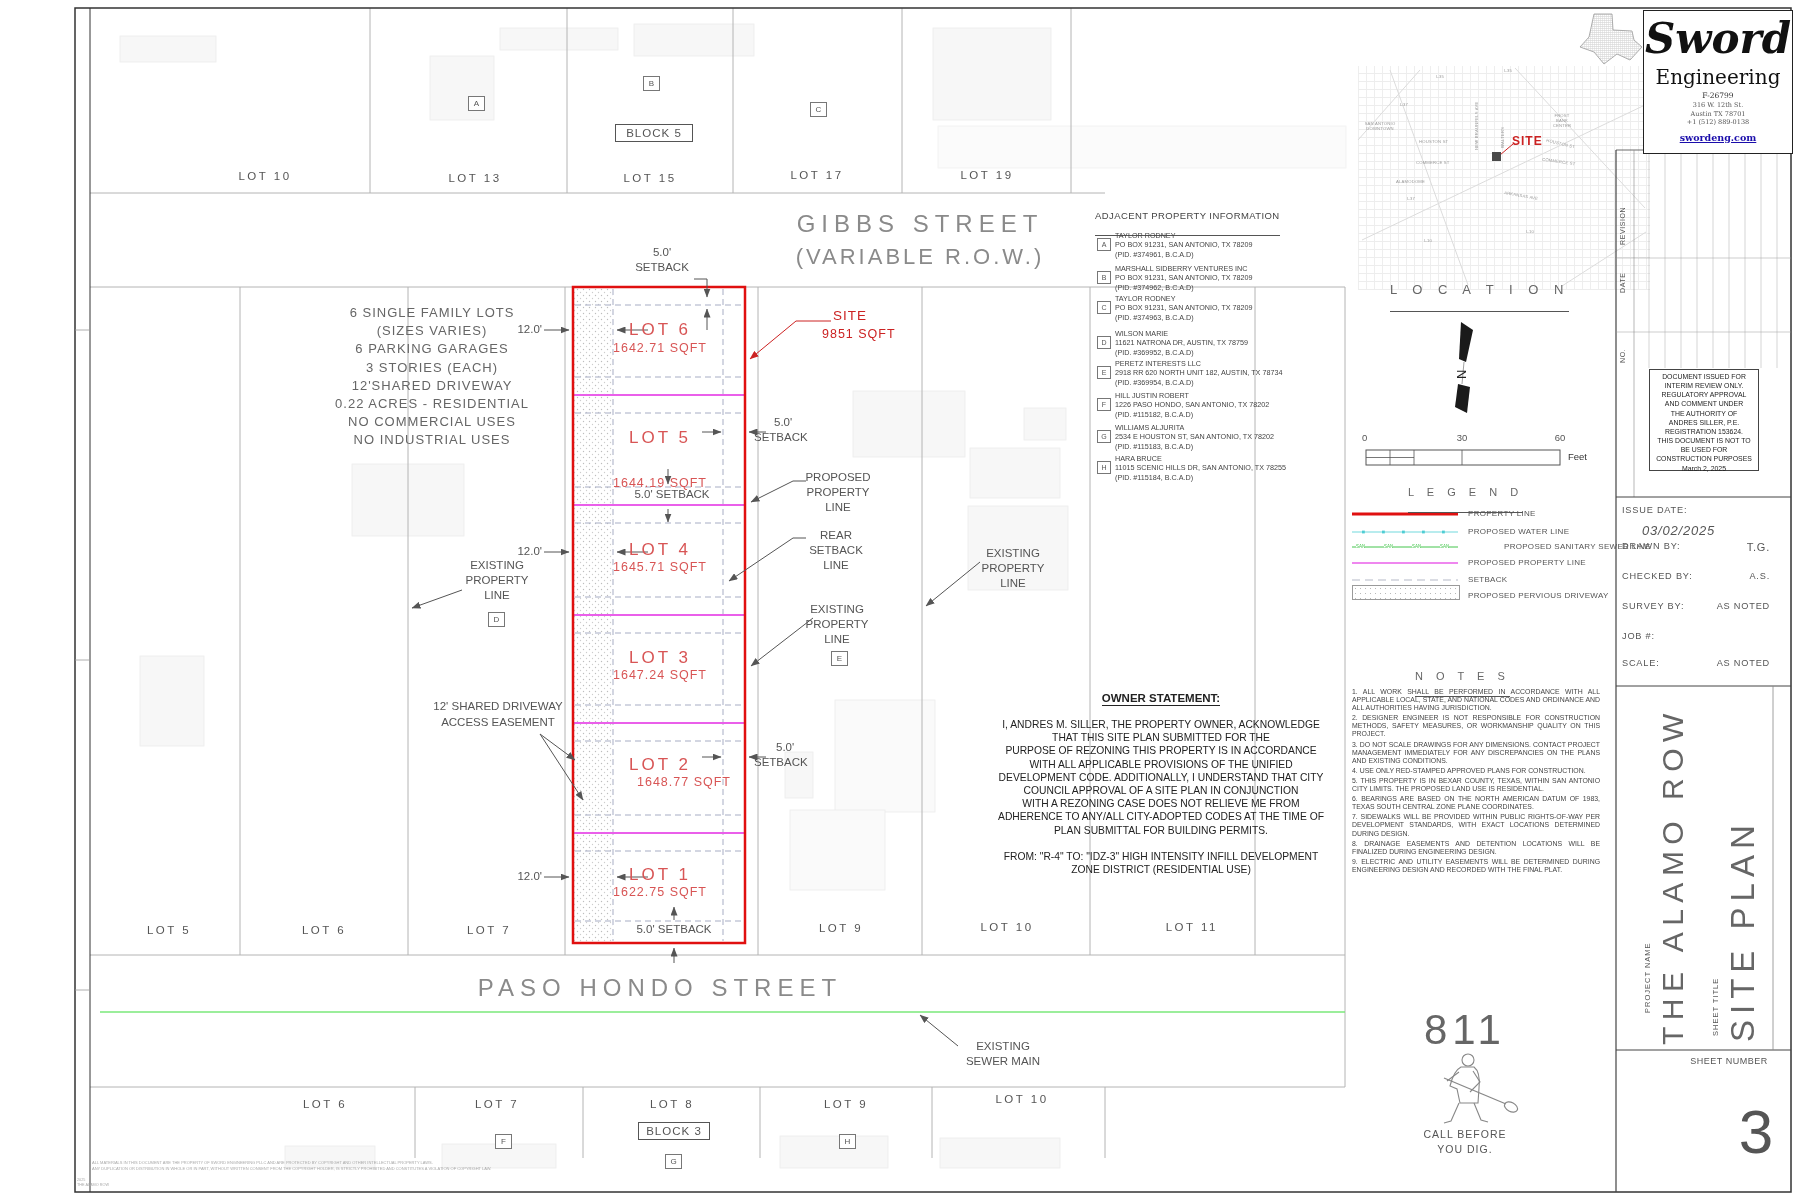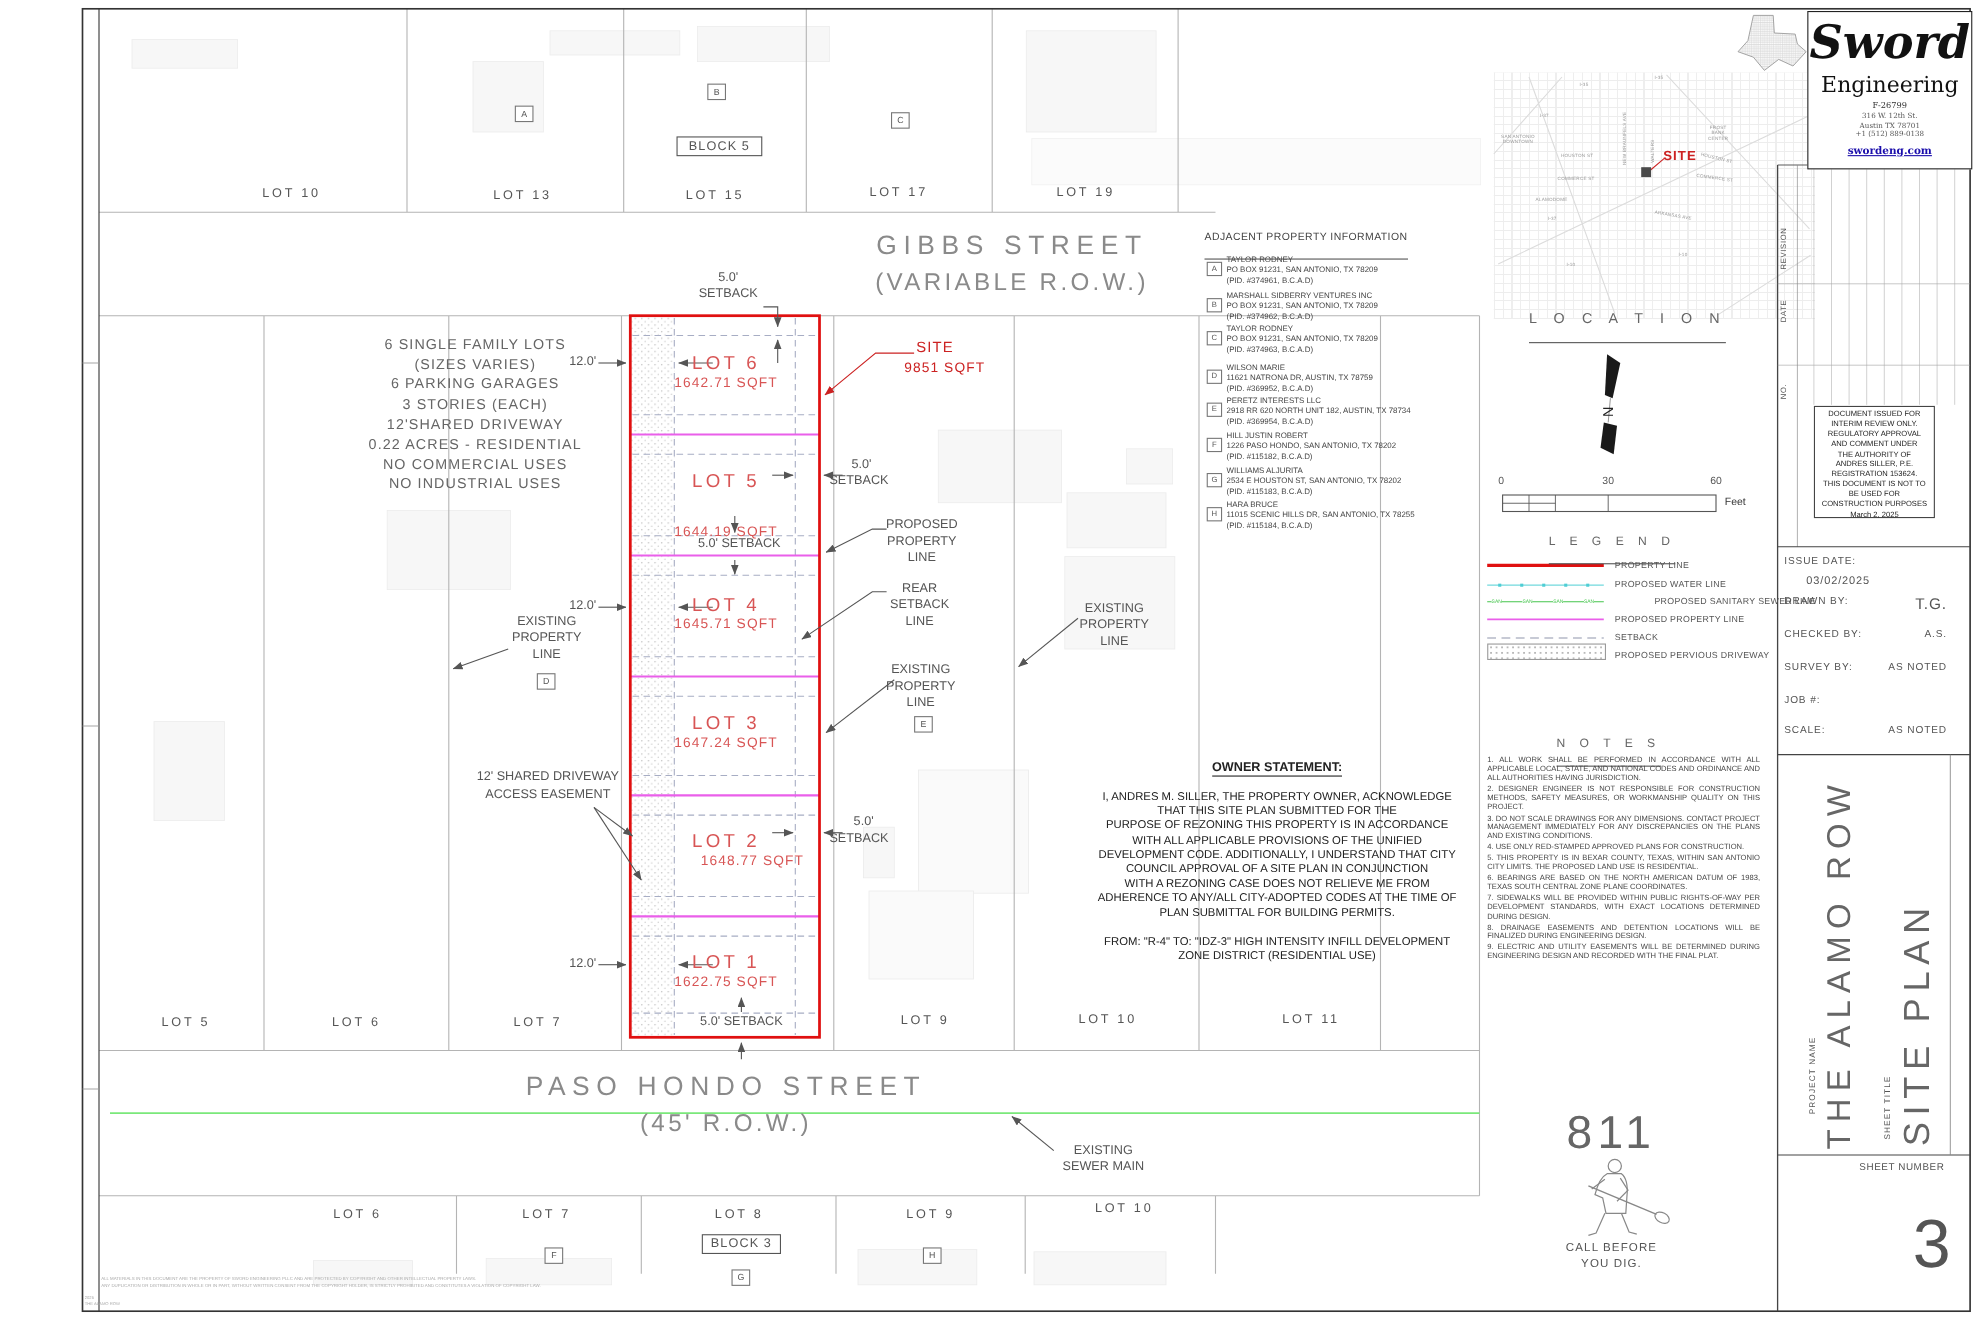"03/02/2025" div.t { font-size: 10px -> 13px; font-style: none -> italic }
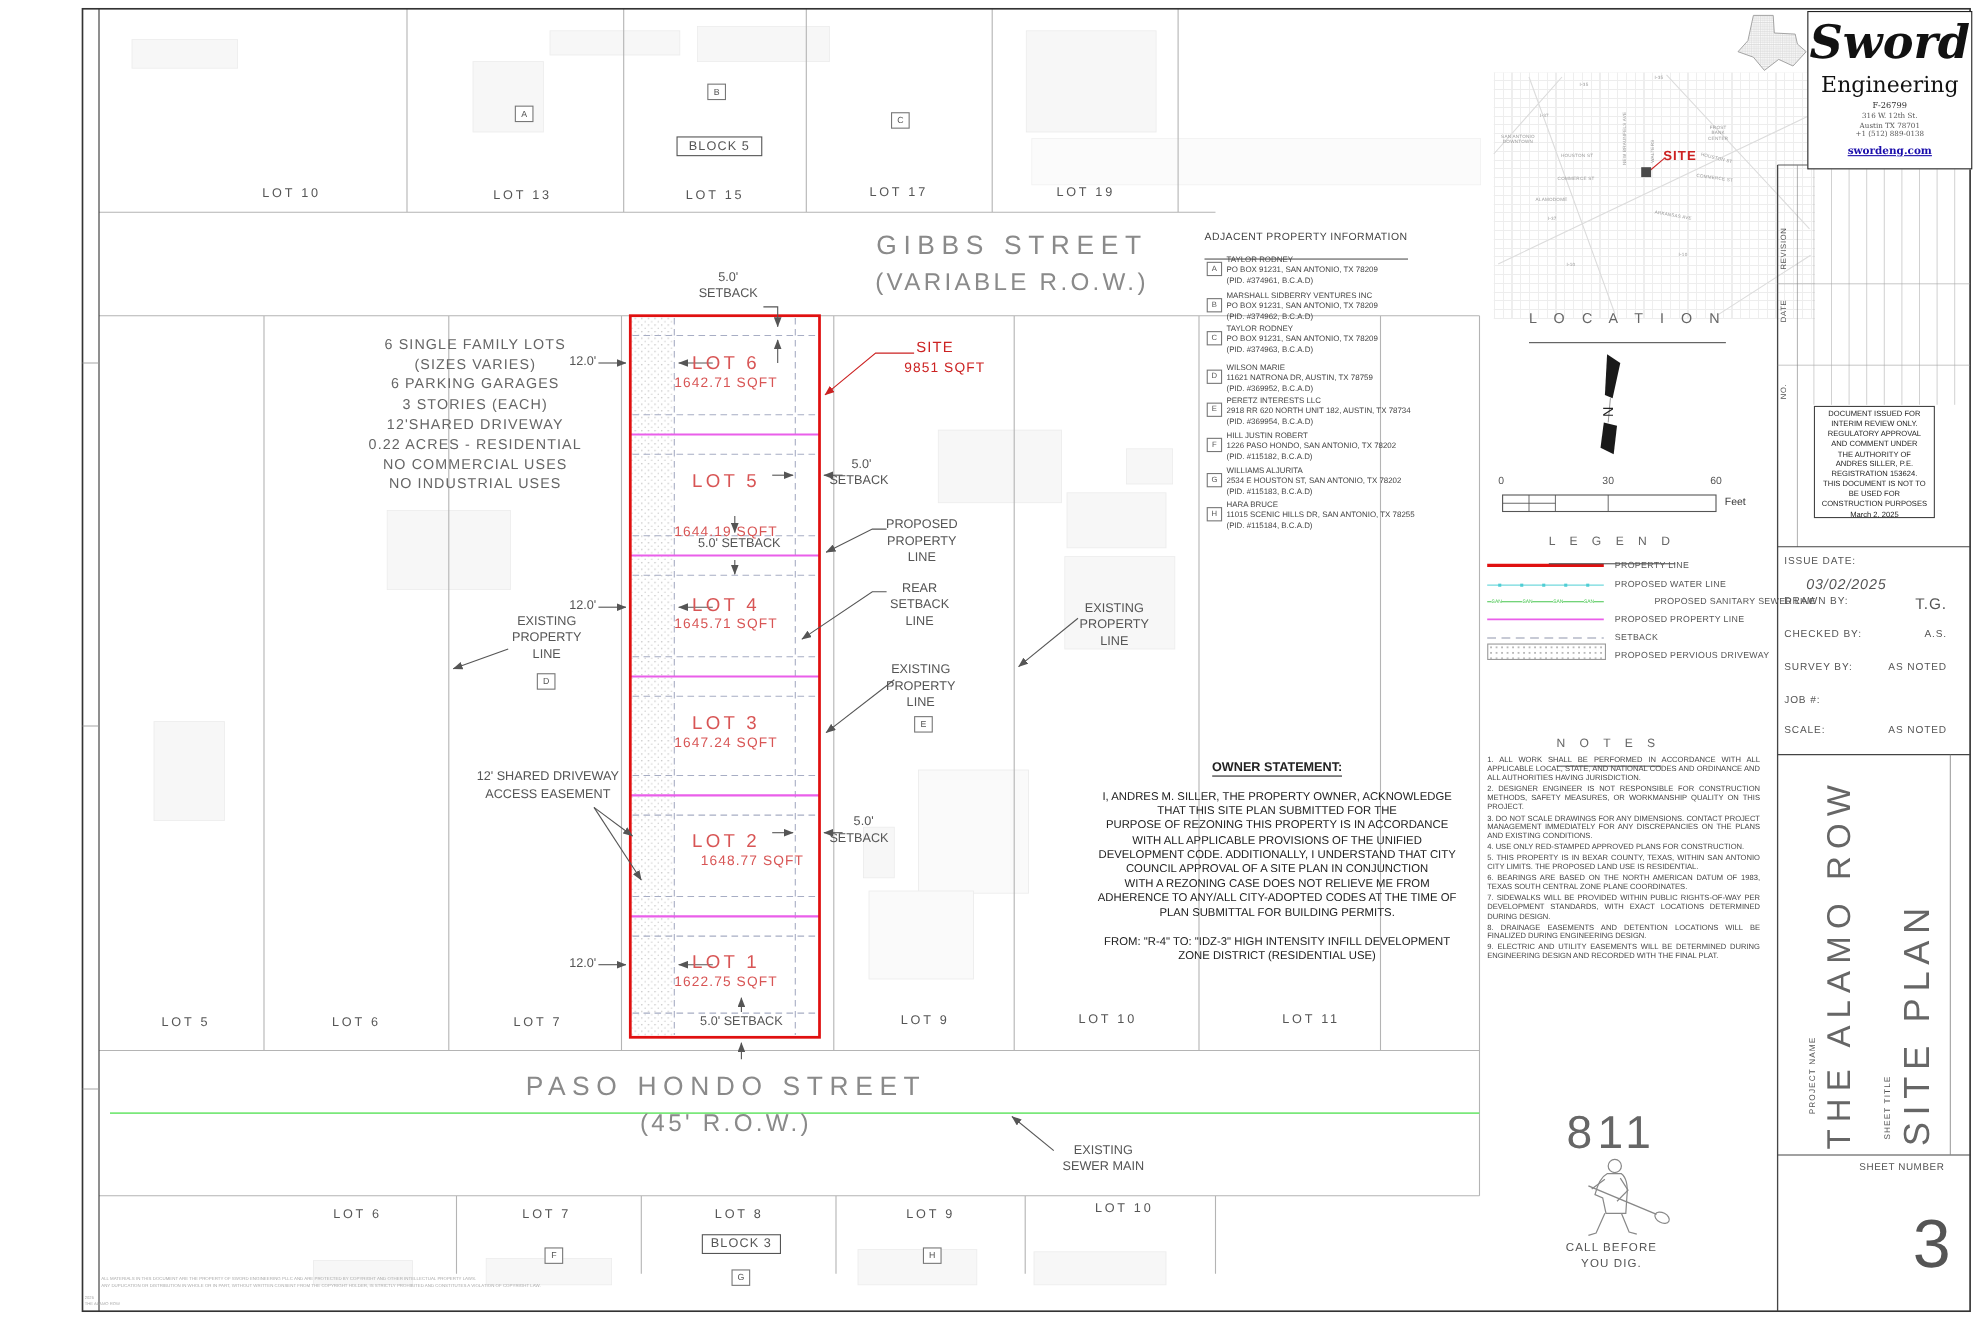"T.G." div.t { font-size: 14px -> 11px }
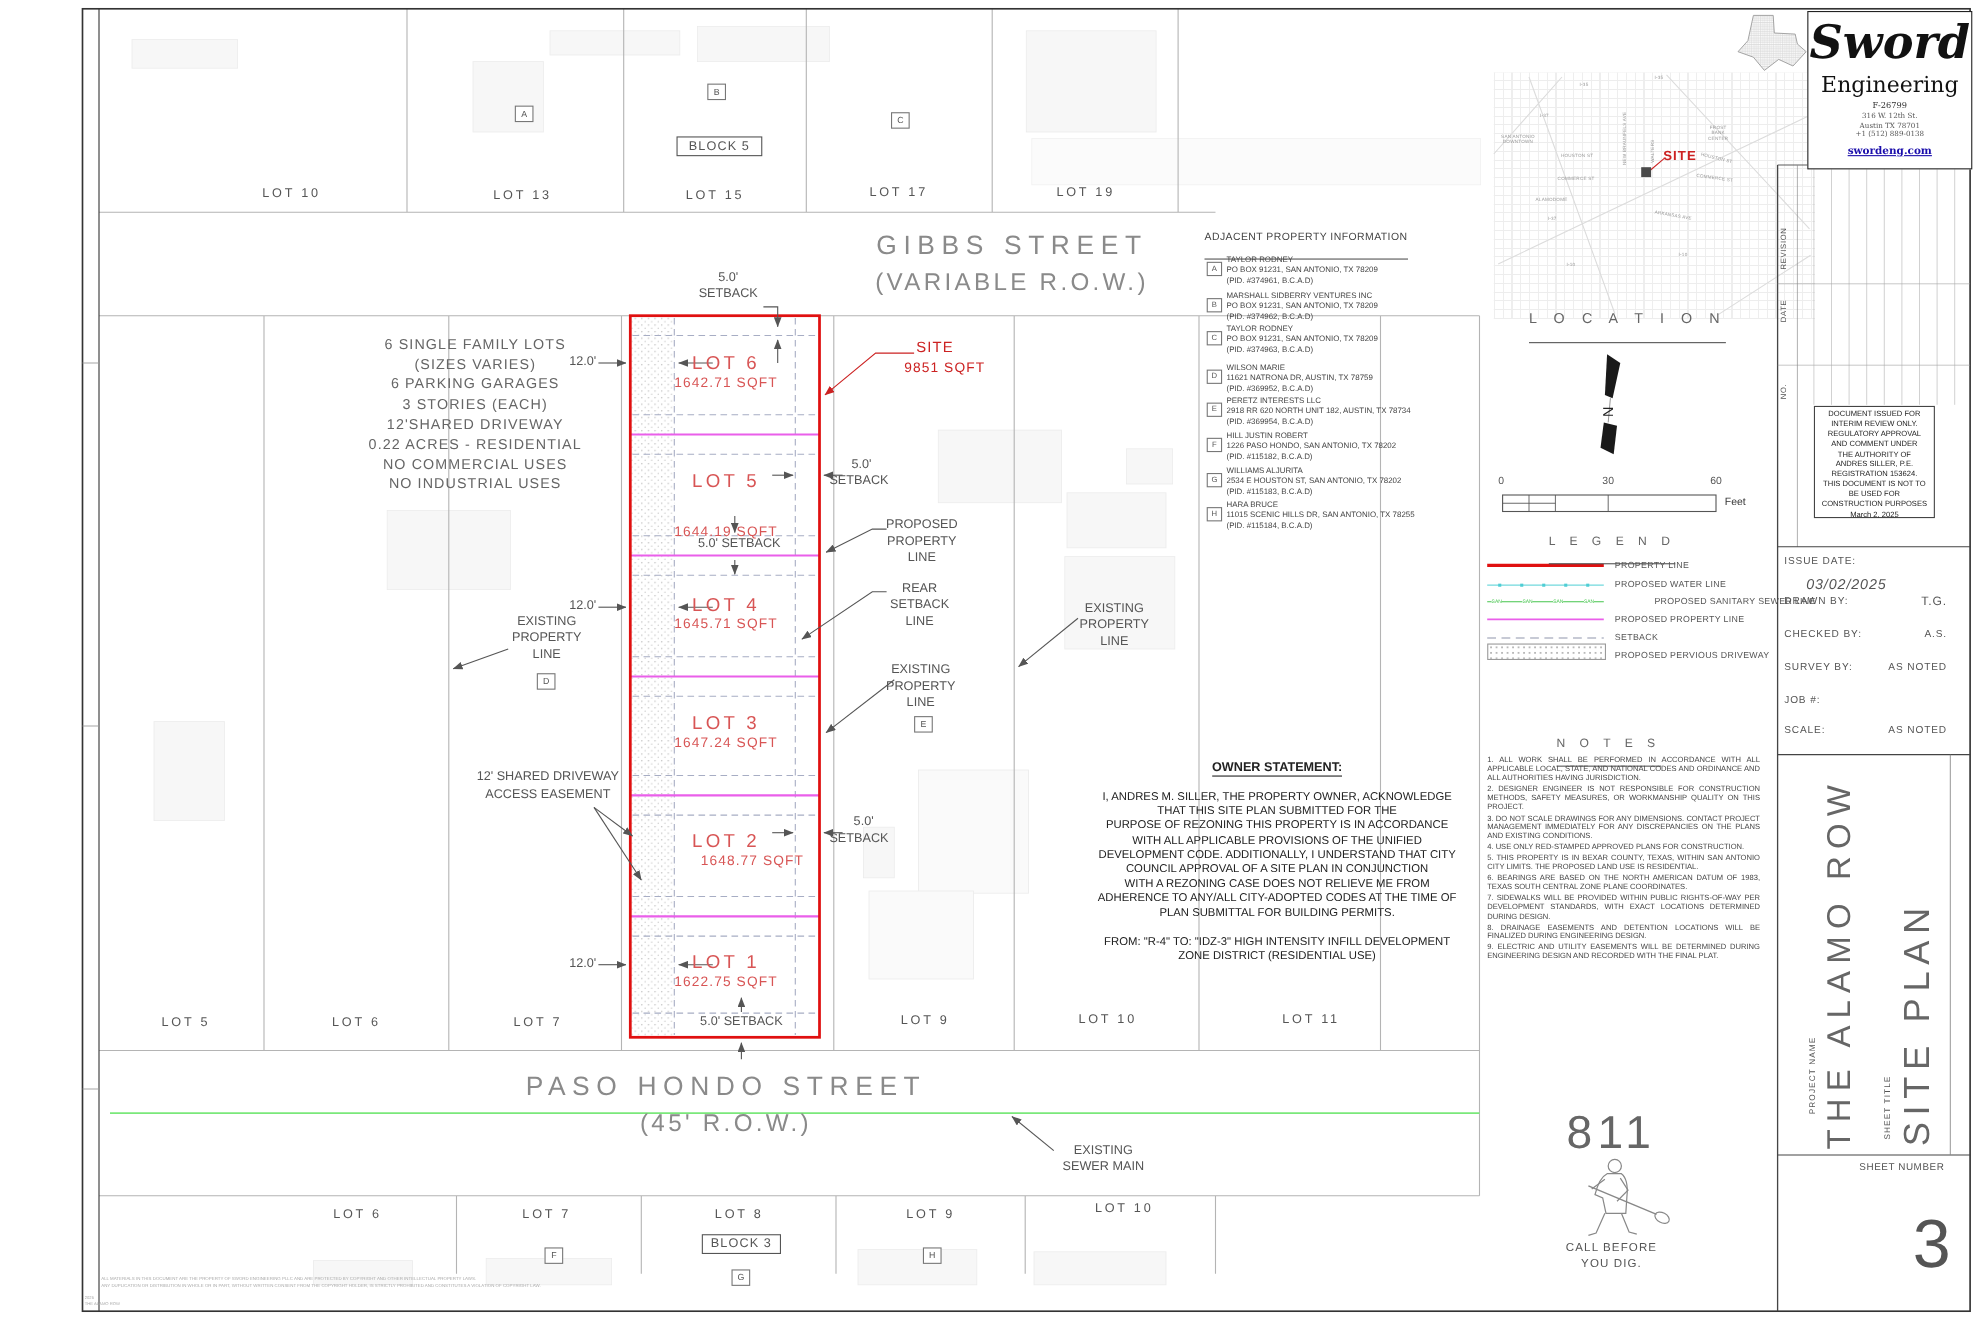"(45' R.O.W.)" div.t { html: <div>(45' R.O.W.)</div> -> none }
